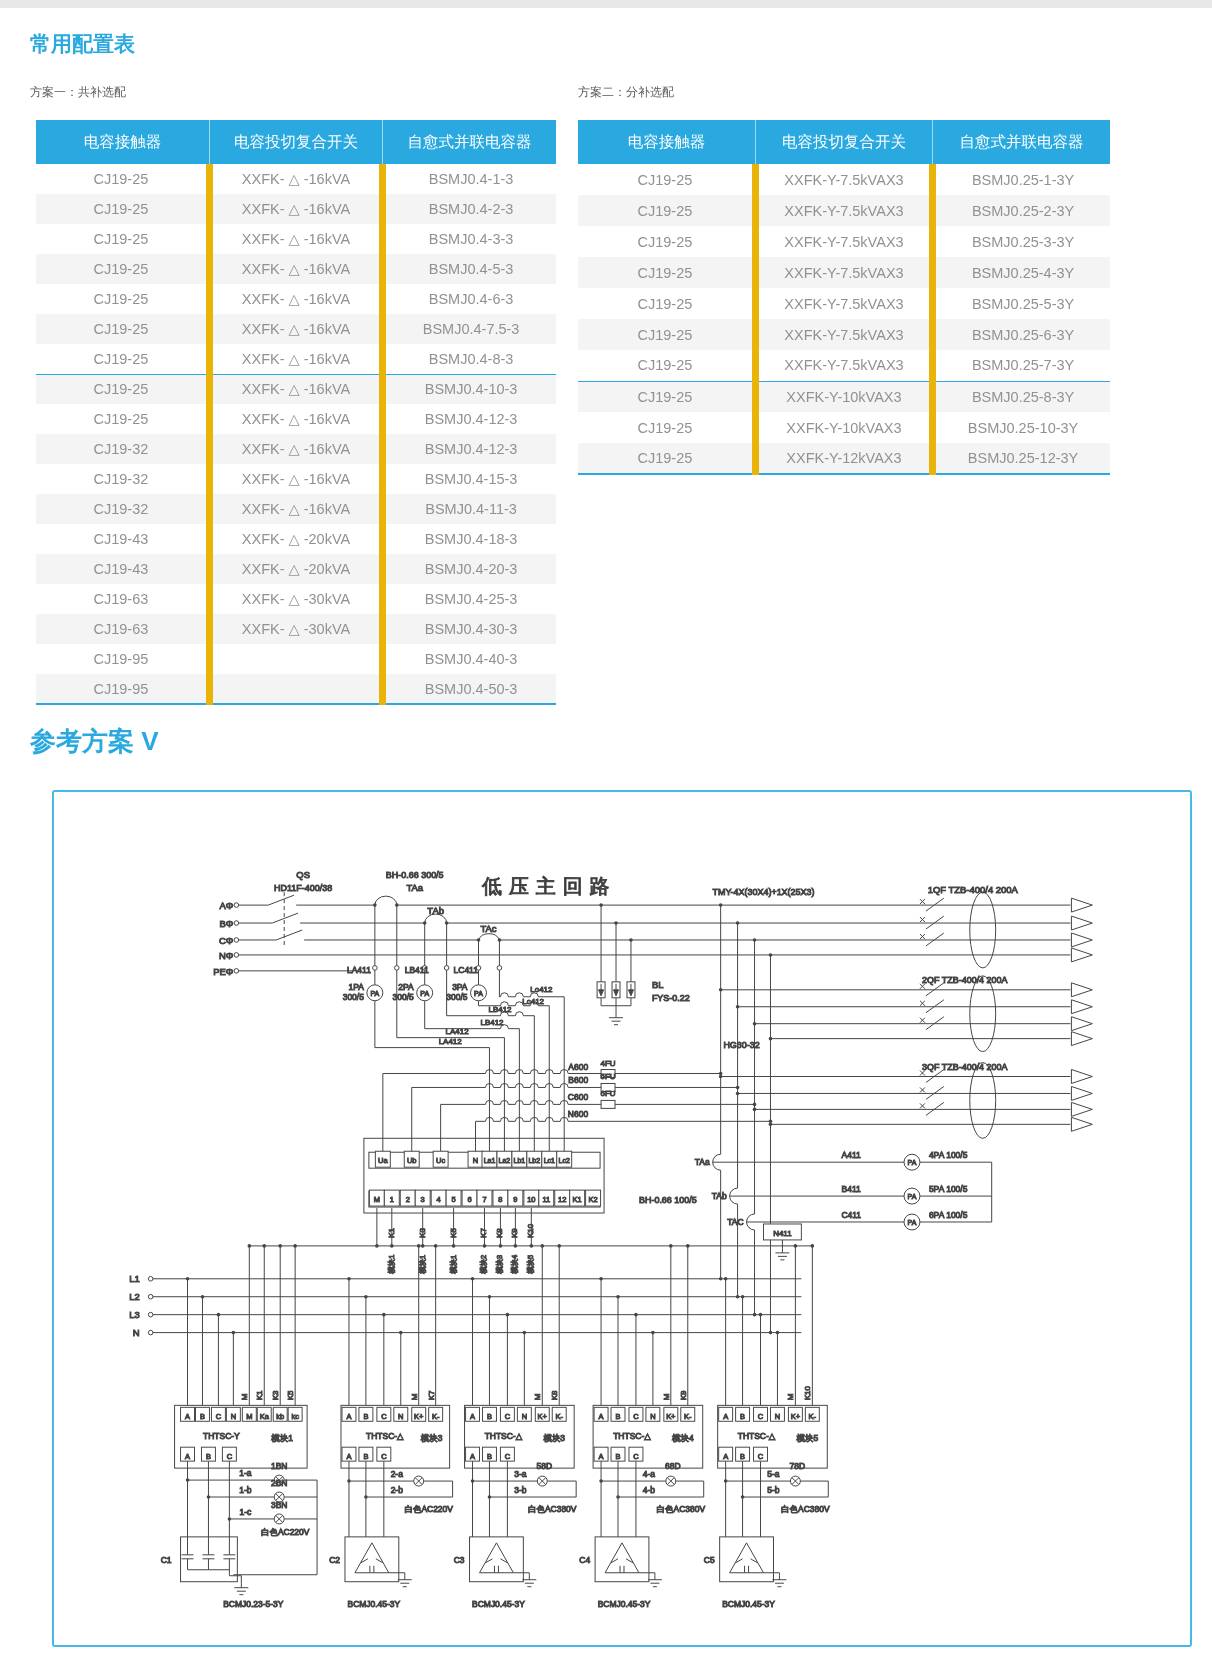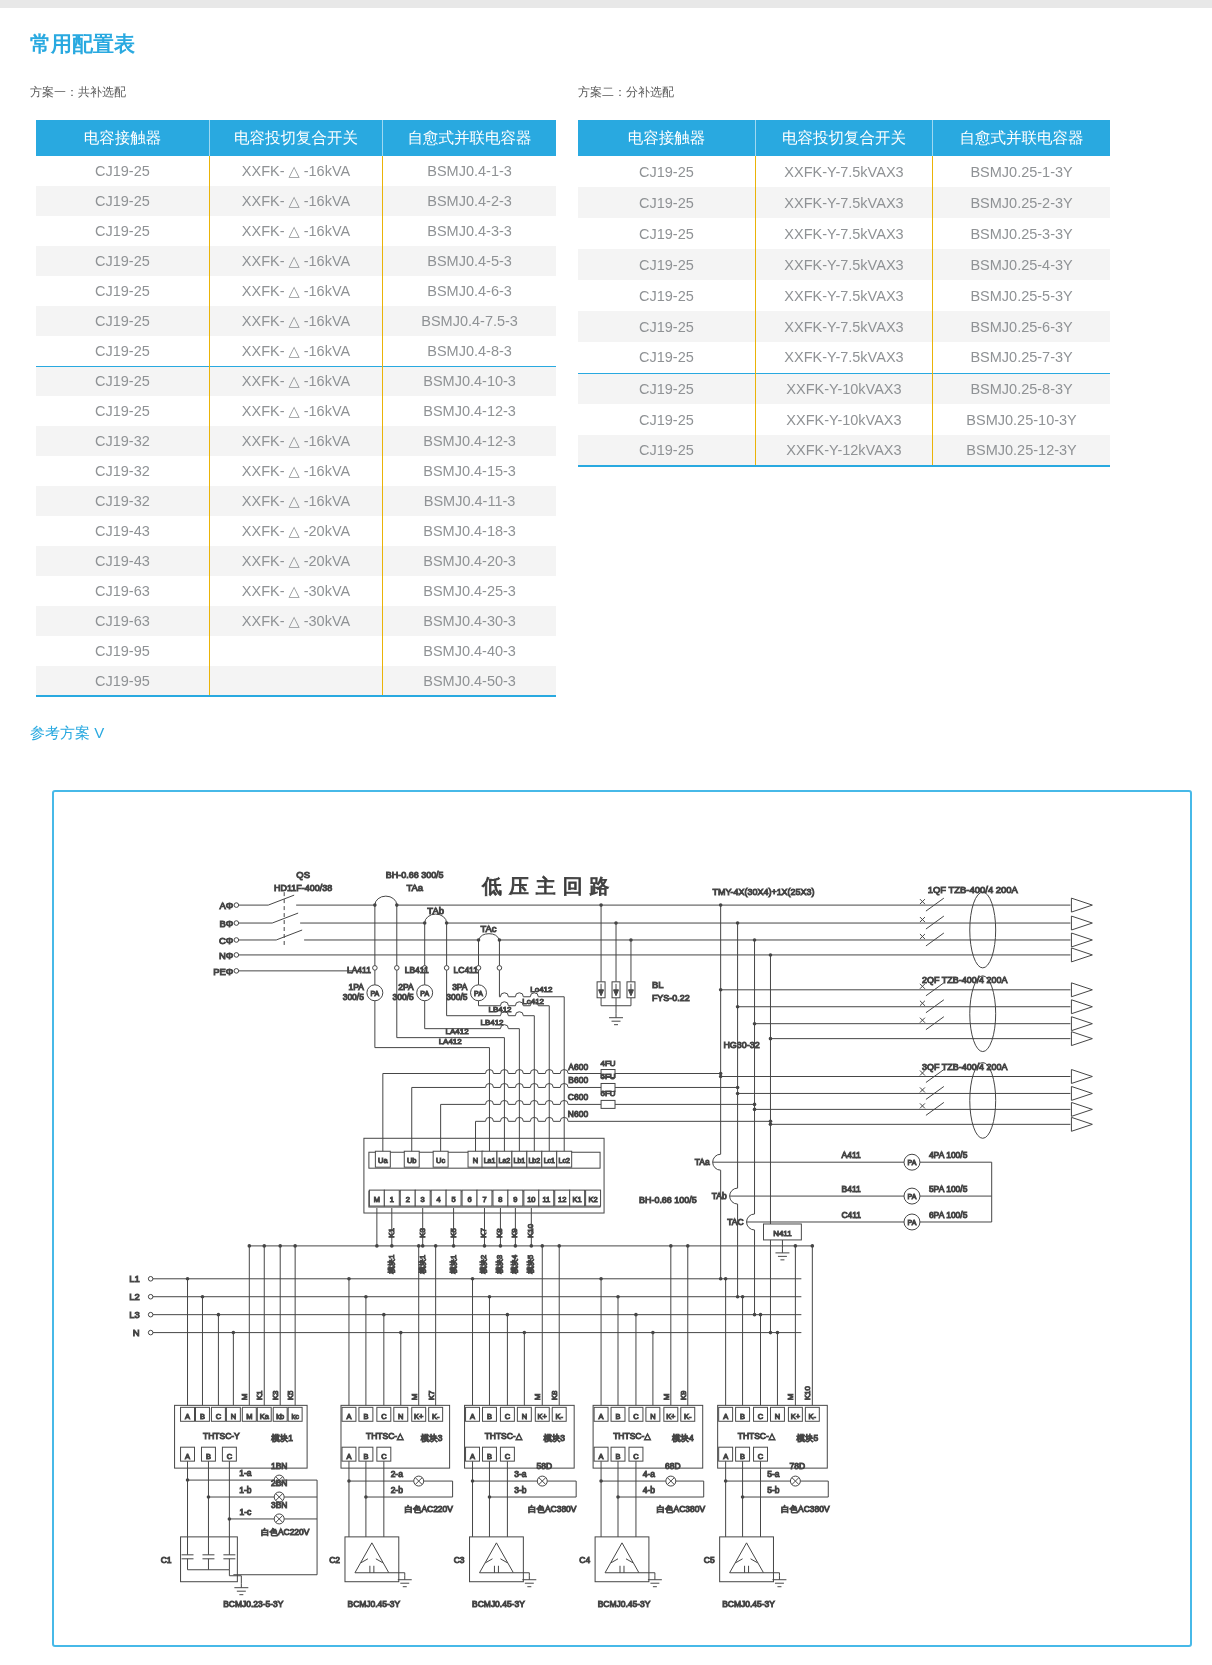"电容接触器" th { height: 36px -> 44px }
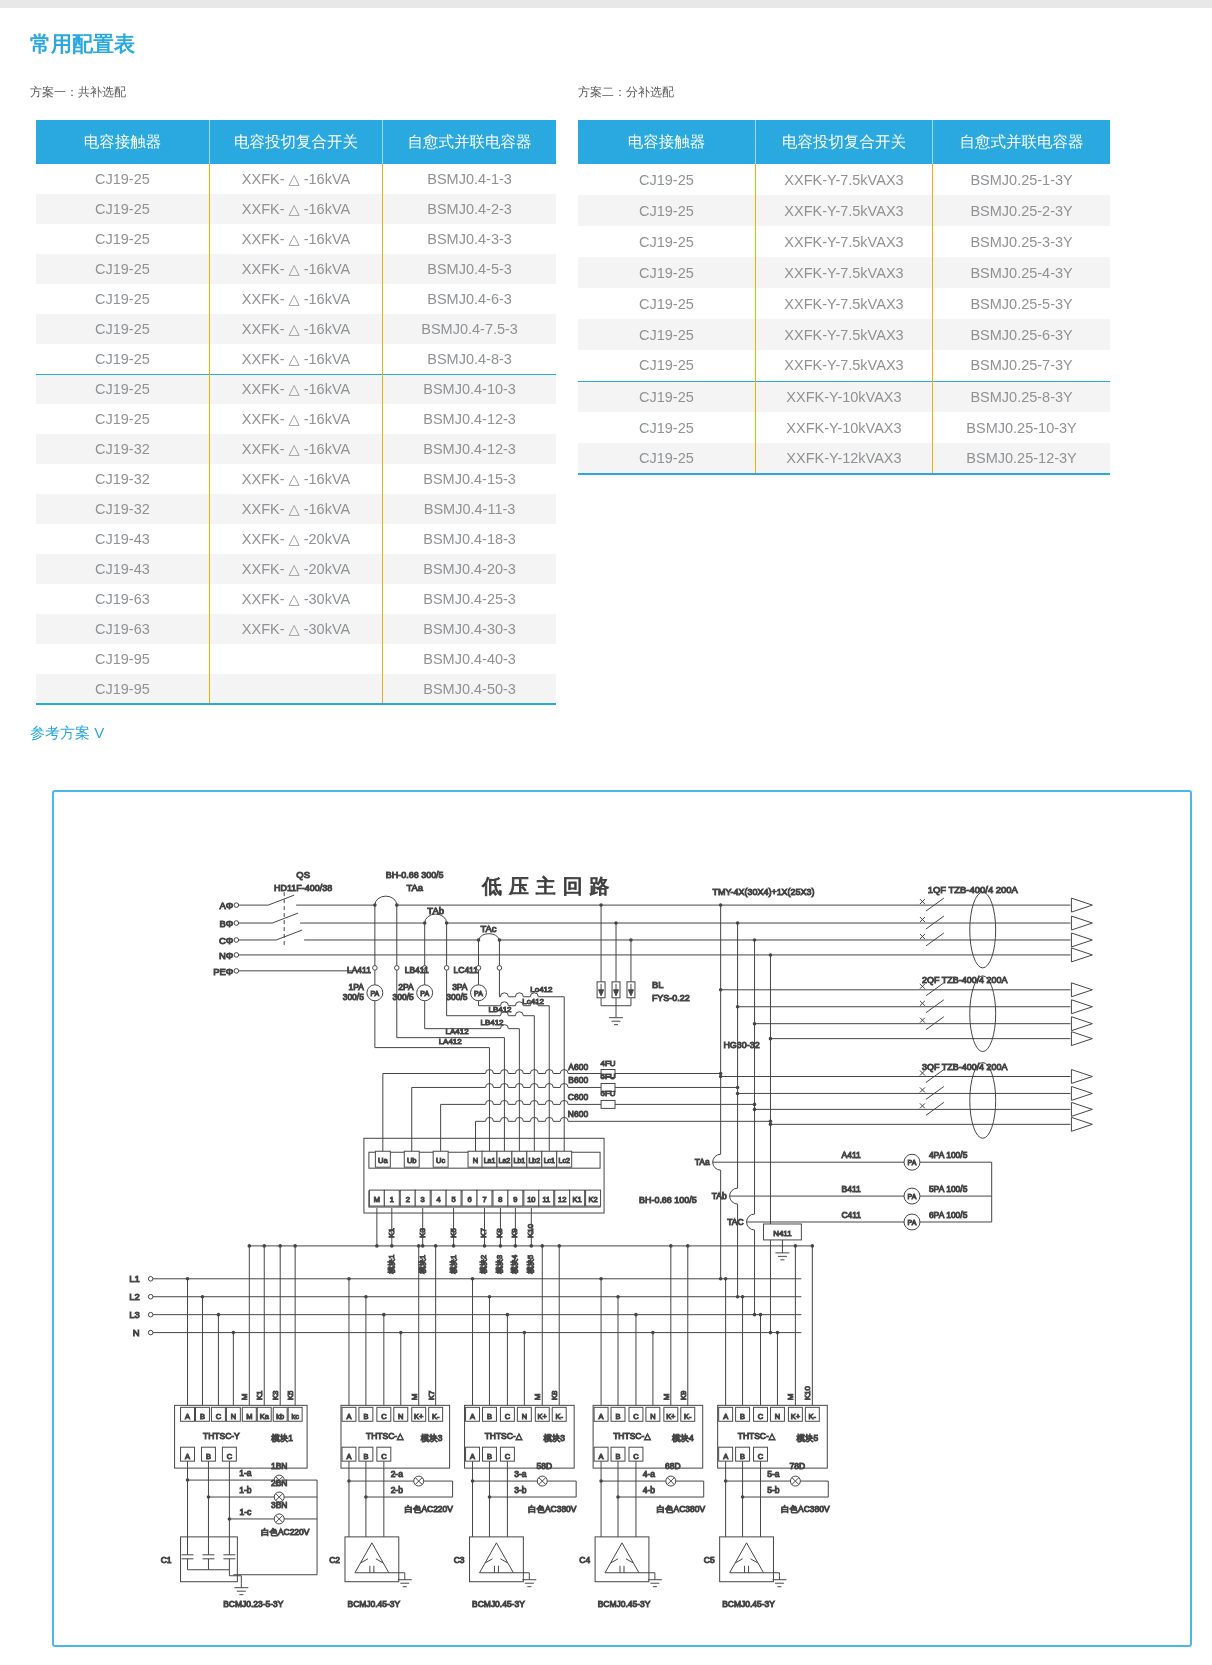"XXFK- △ -16kVA" td+td { border-left: 1px solid #eab308 -> 7px solid #eab308 }
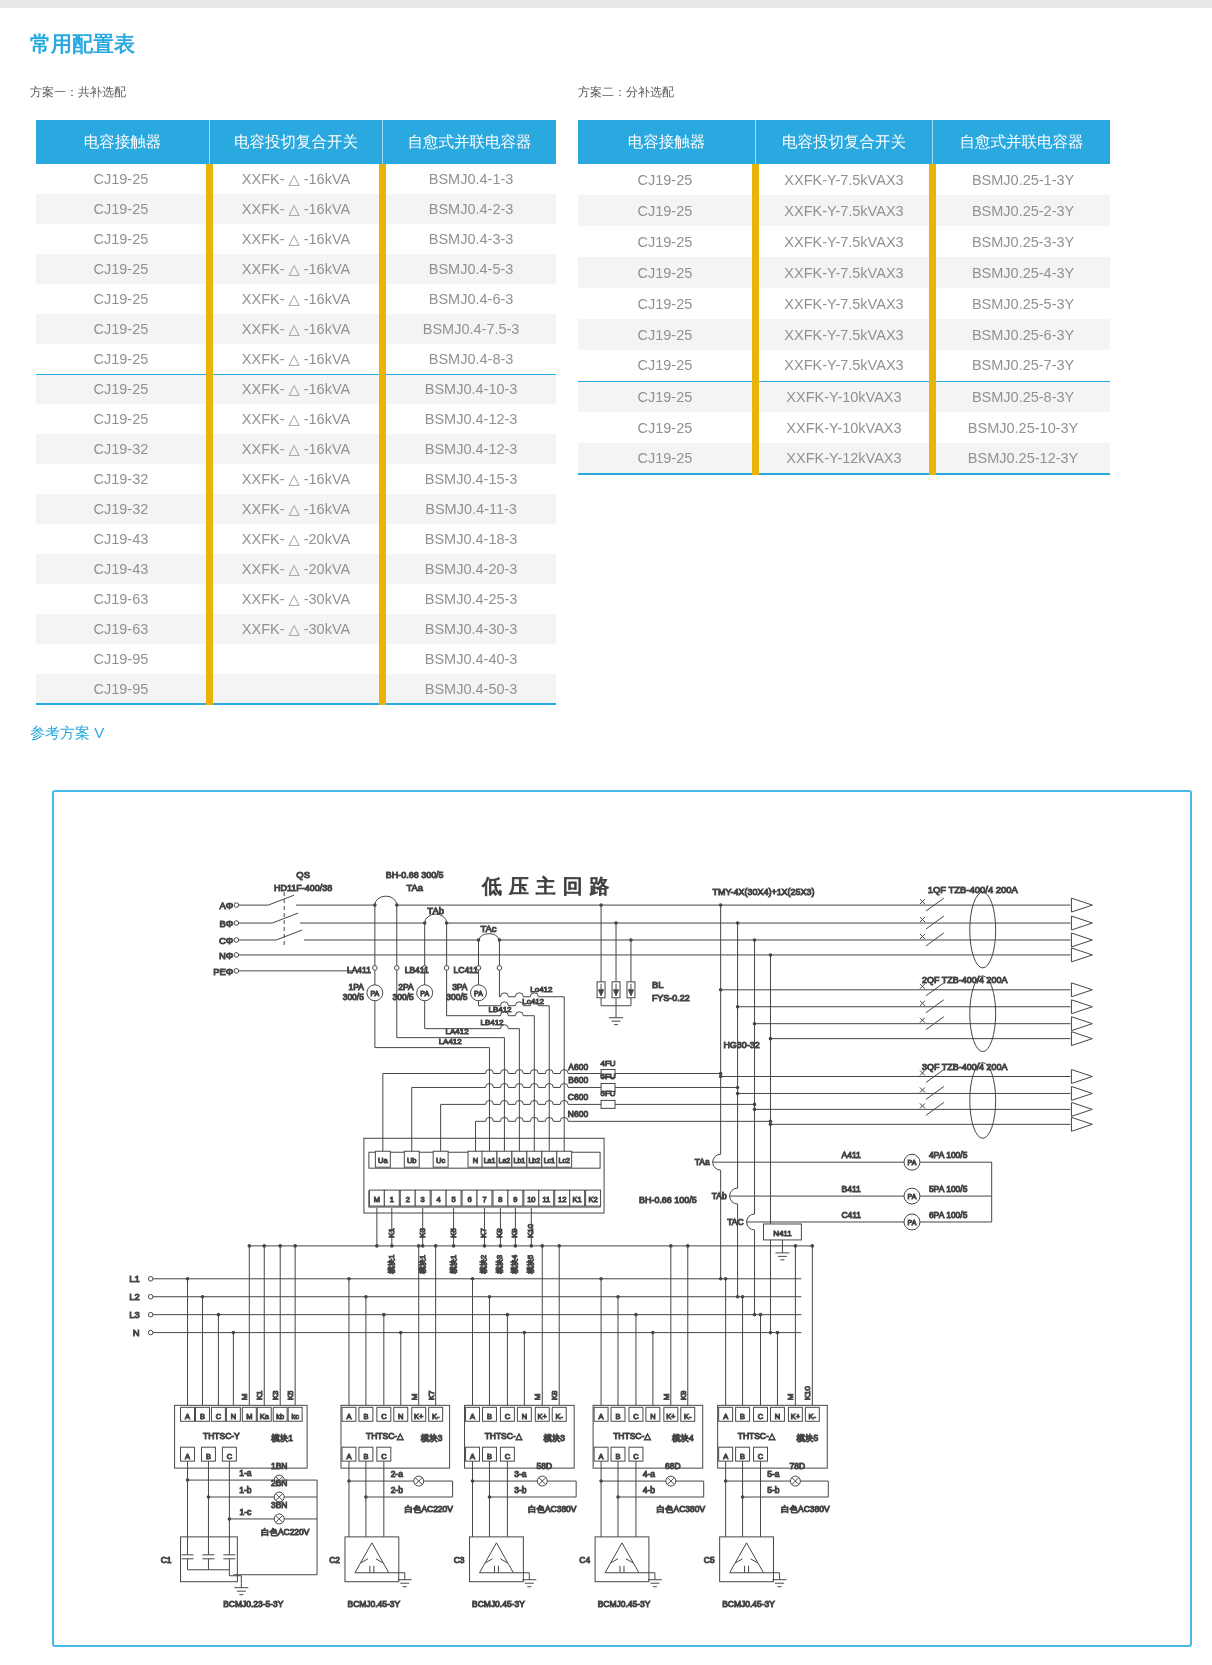"参考方案 V" .sec-title { font-size: 15px -> 26px; font-weight: normal -> bold }
